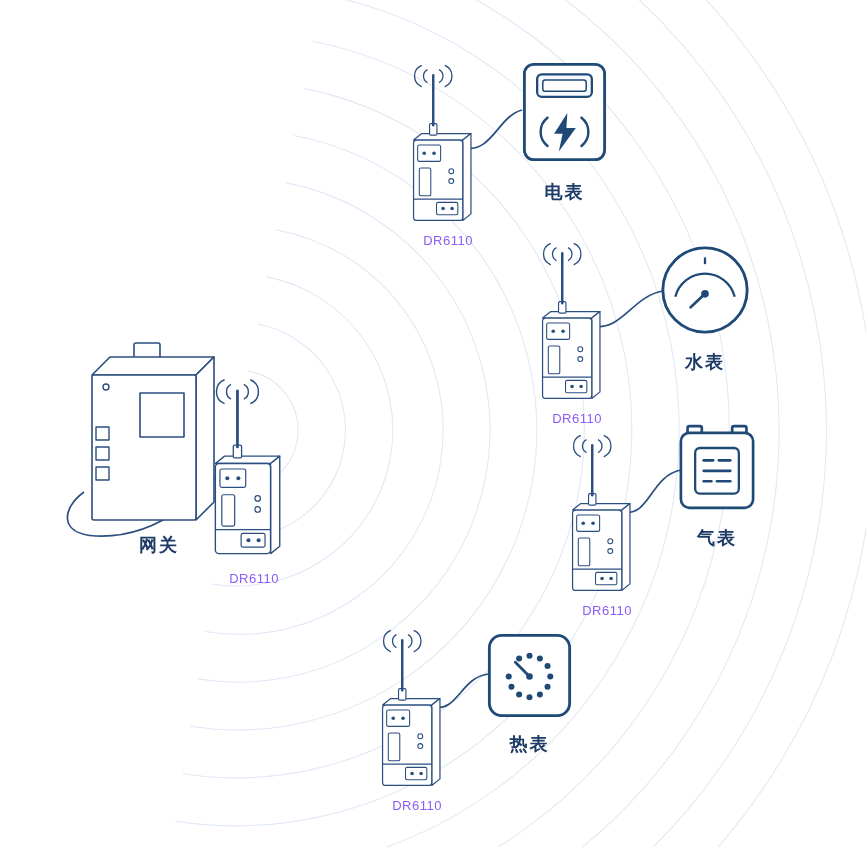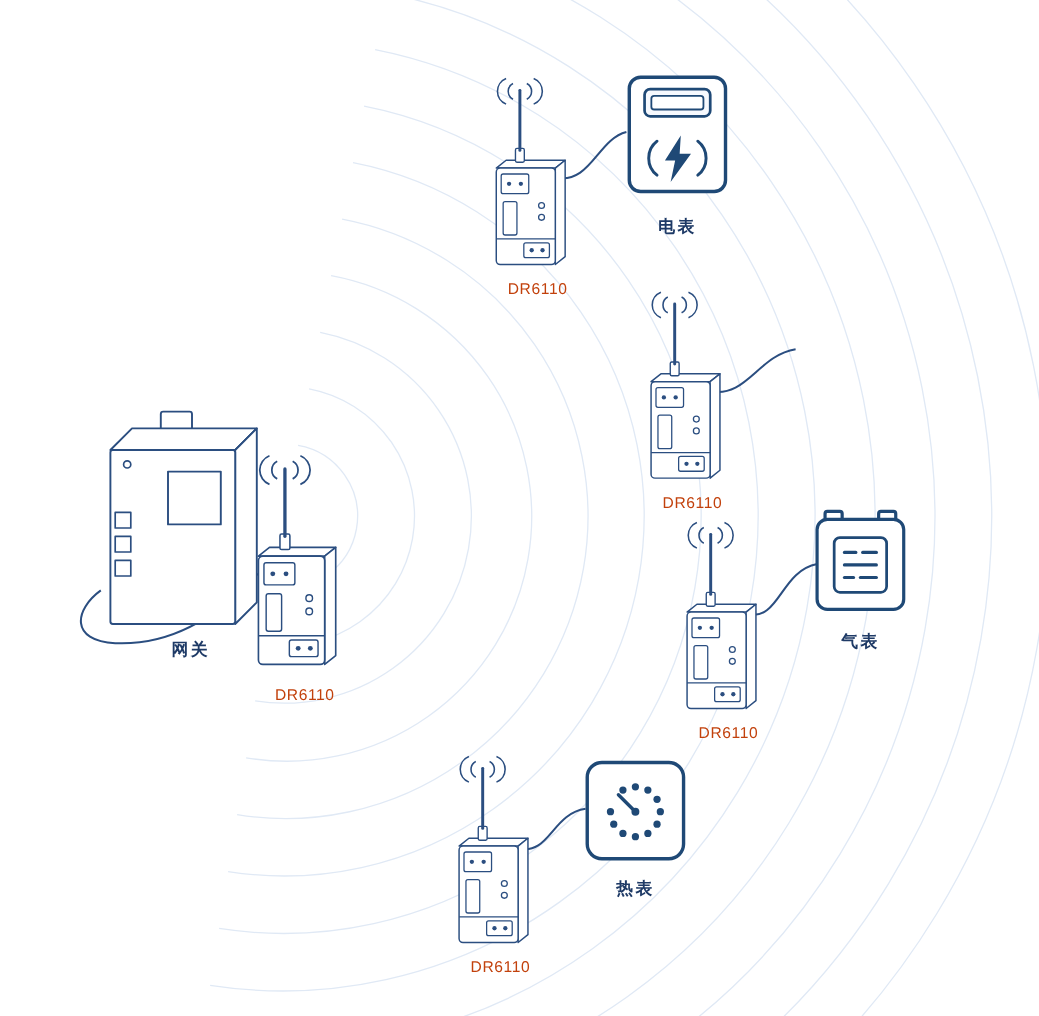"电表" .cn-label { font-size: 14px -> 18px }
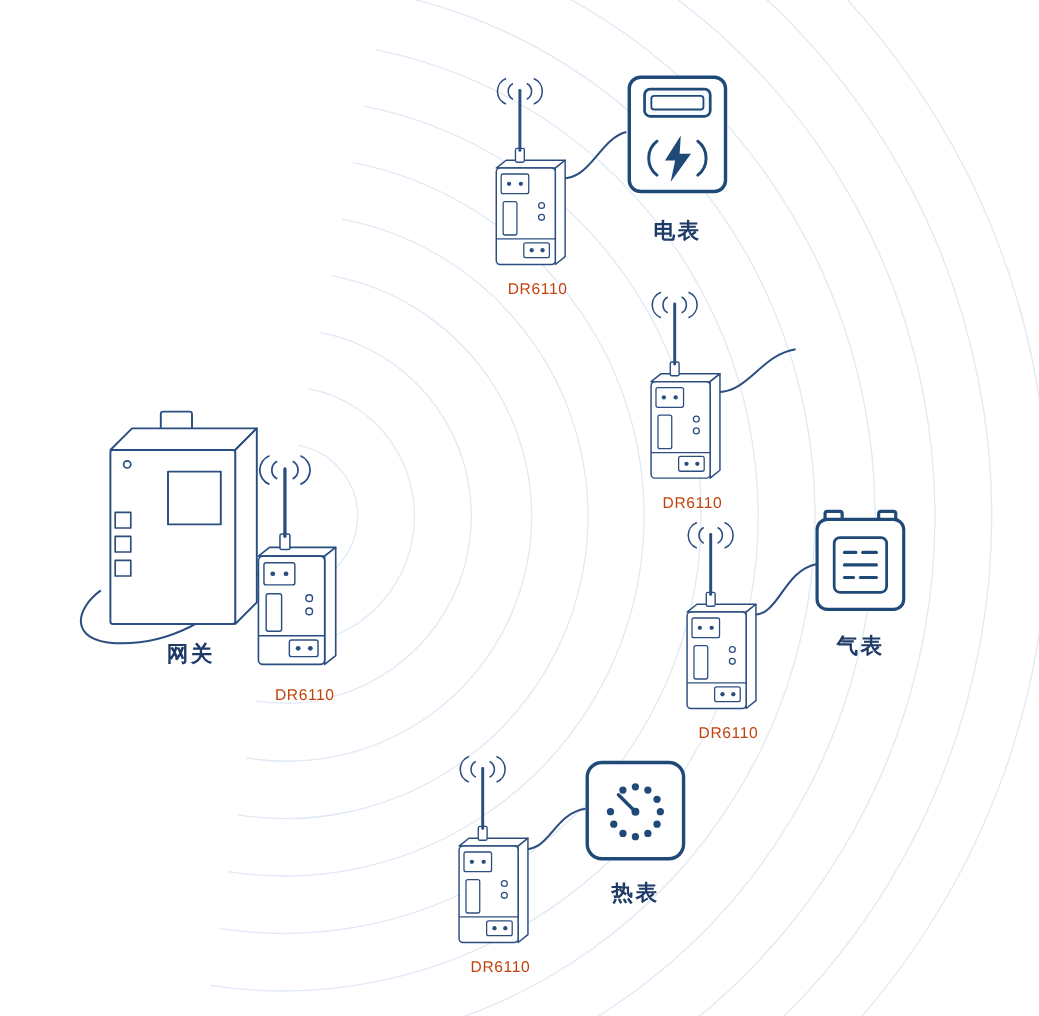"DR6110" .model-label { color: #c2410c -> #8b5cf6 }
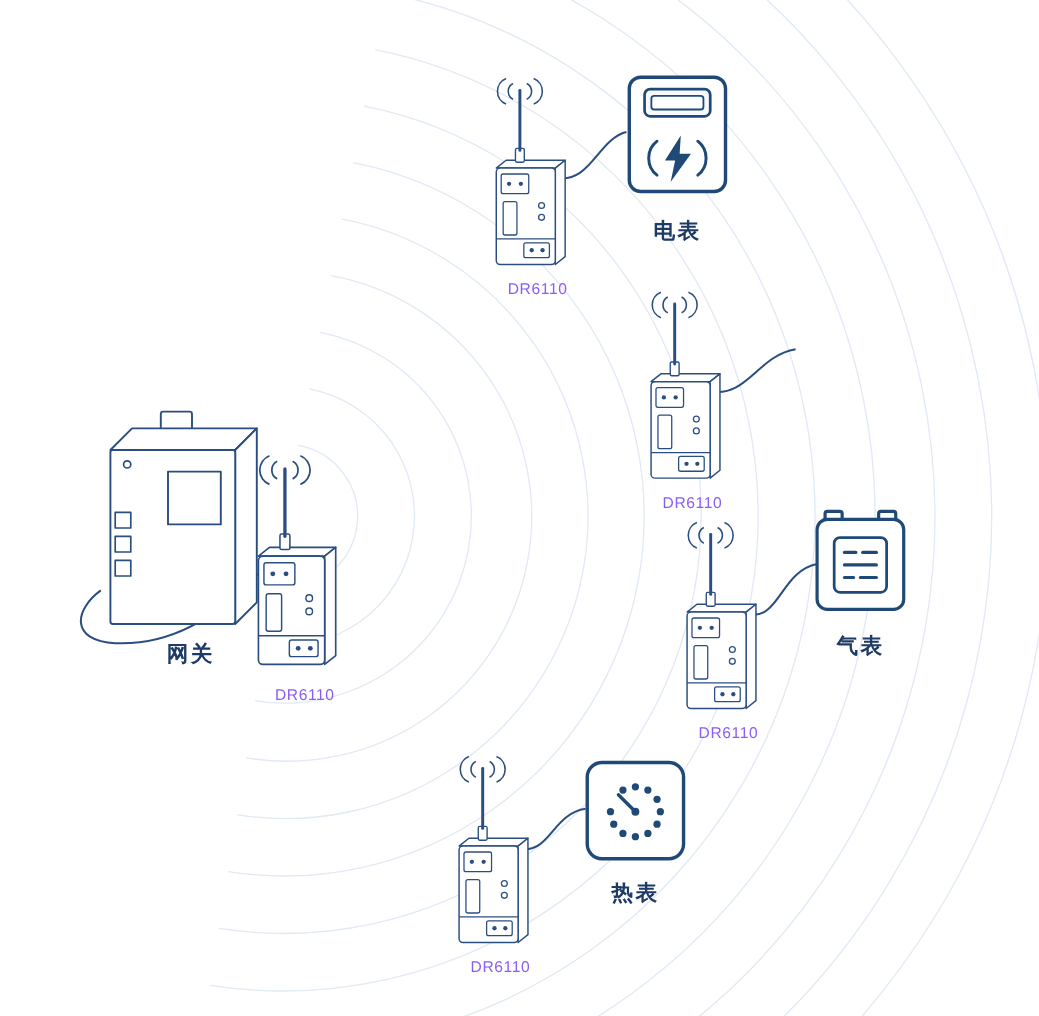"水表" div.dev { html: none -> <div> <svg> <use></use> </svg> <div>水表</div> </div> }
